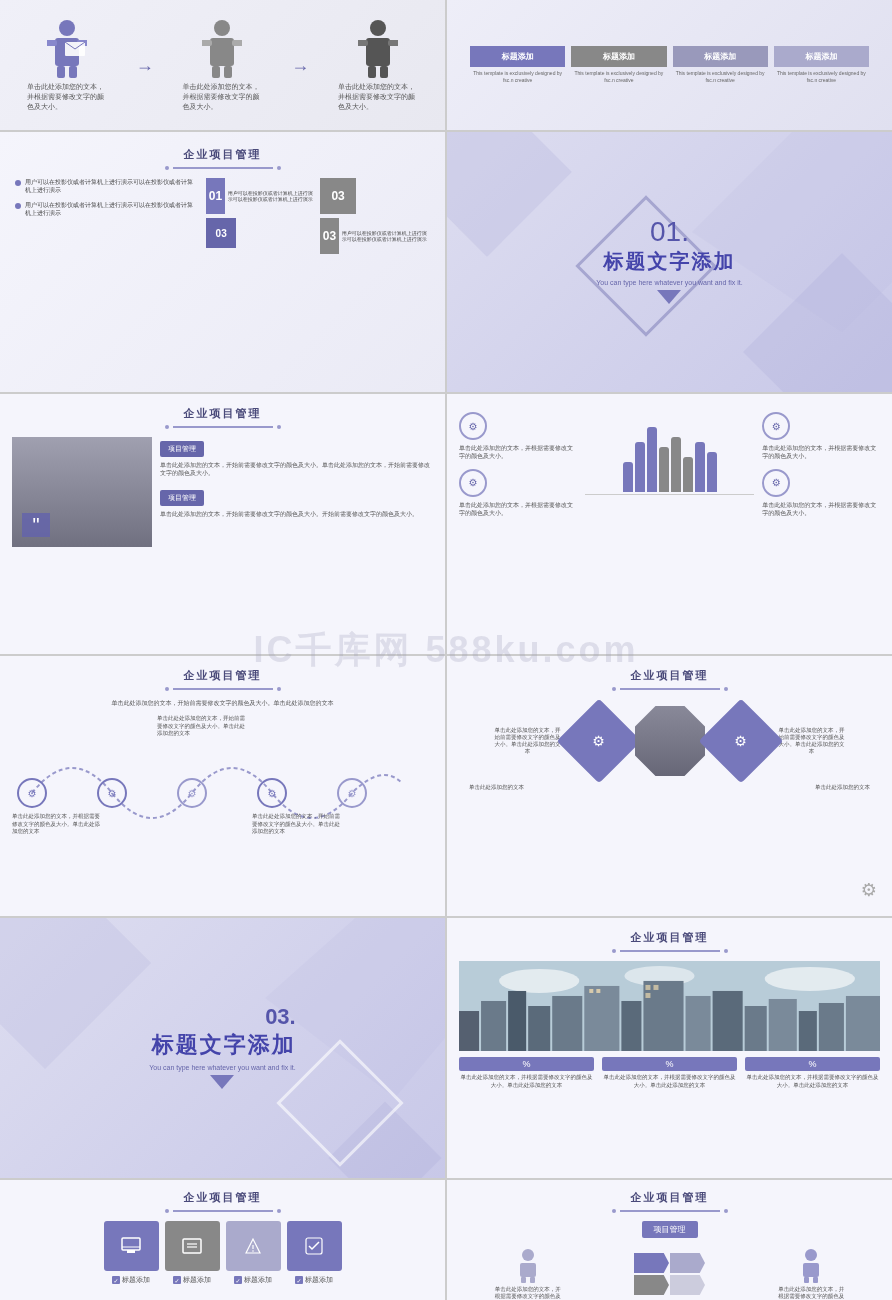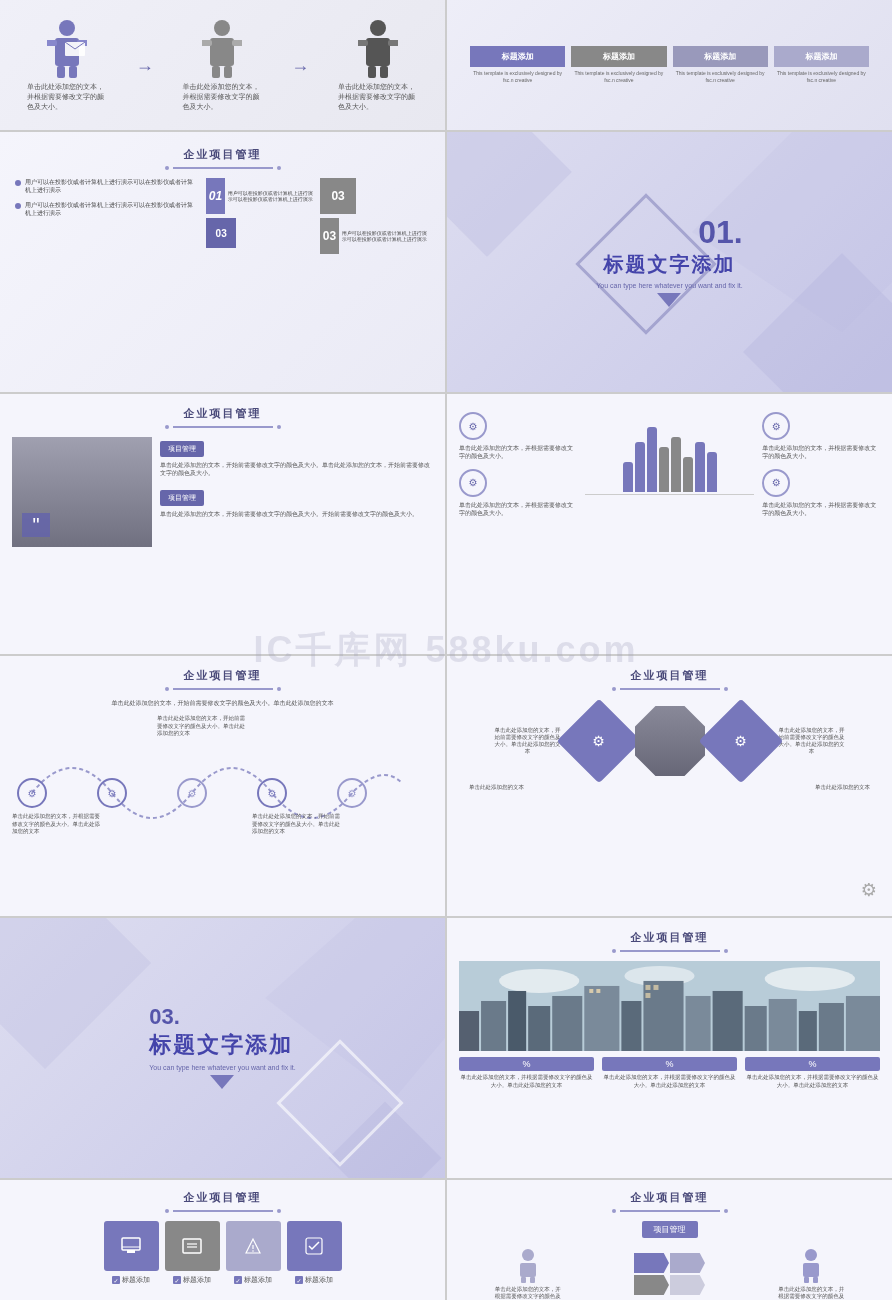"01" .box-blue { font-style: italic -> none }
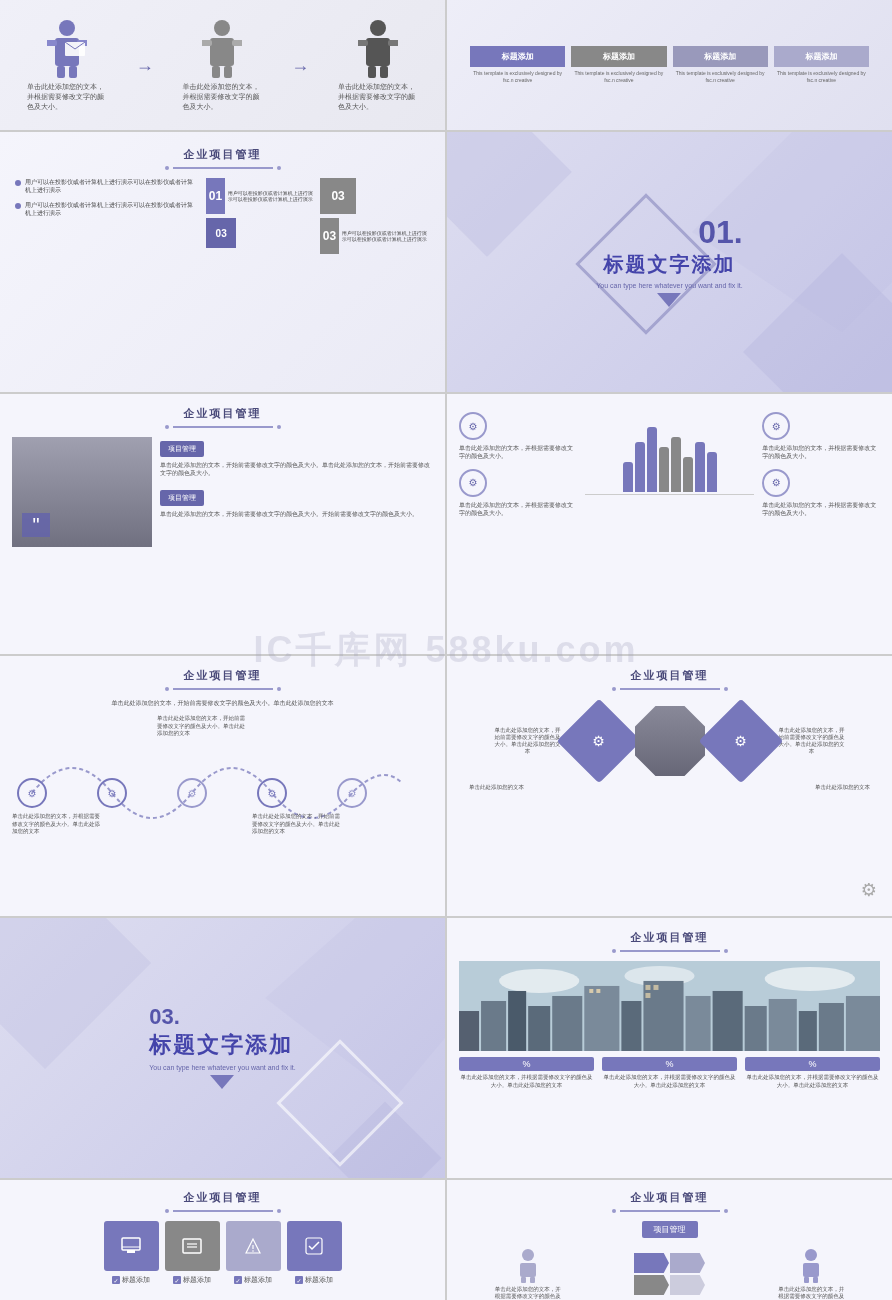"01." .large-number { font-size: 32px -> 28px; font-weight: bold -> normal; text-align: right -> none }
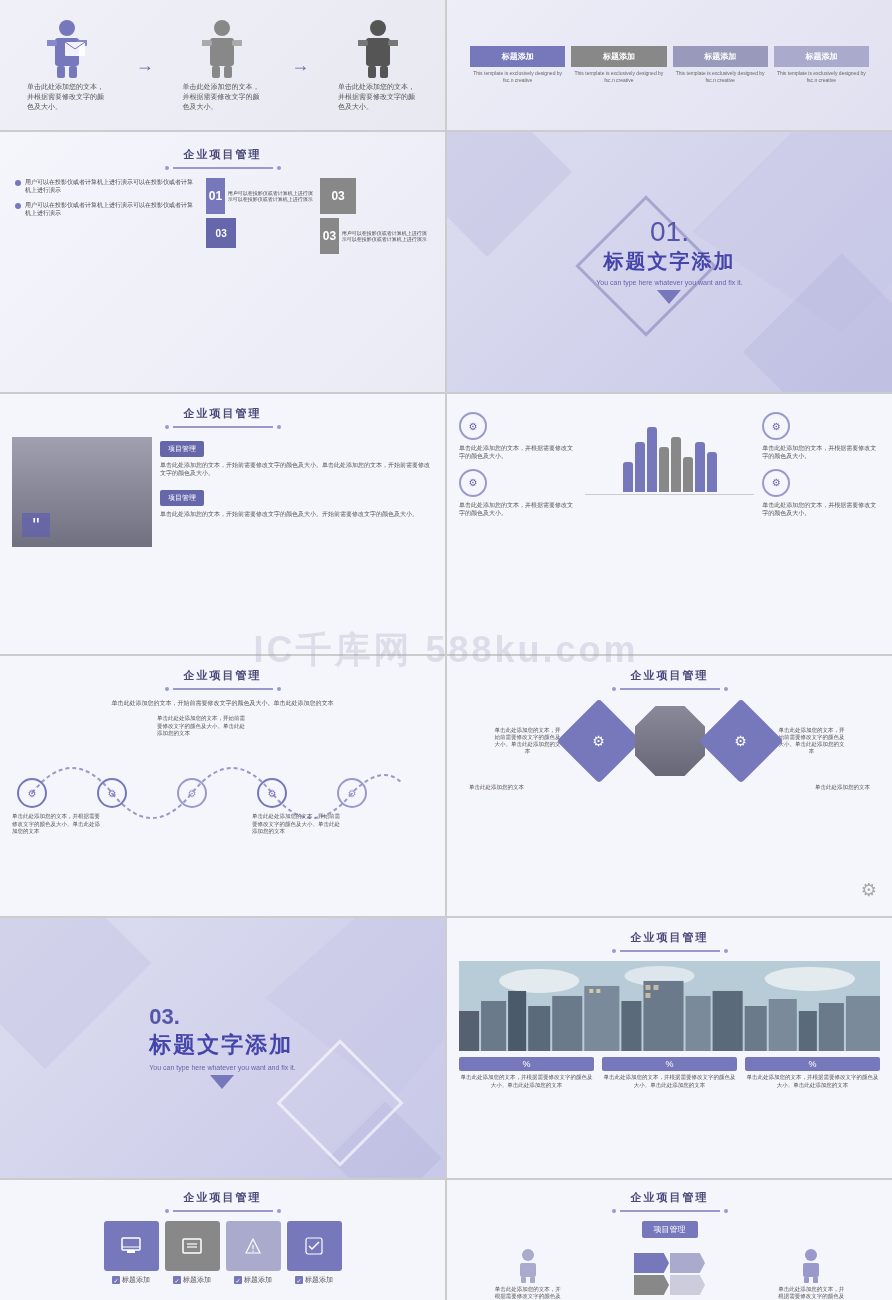"03." div { text-align: left -> right }
